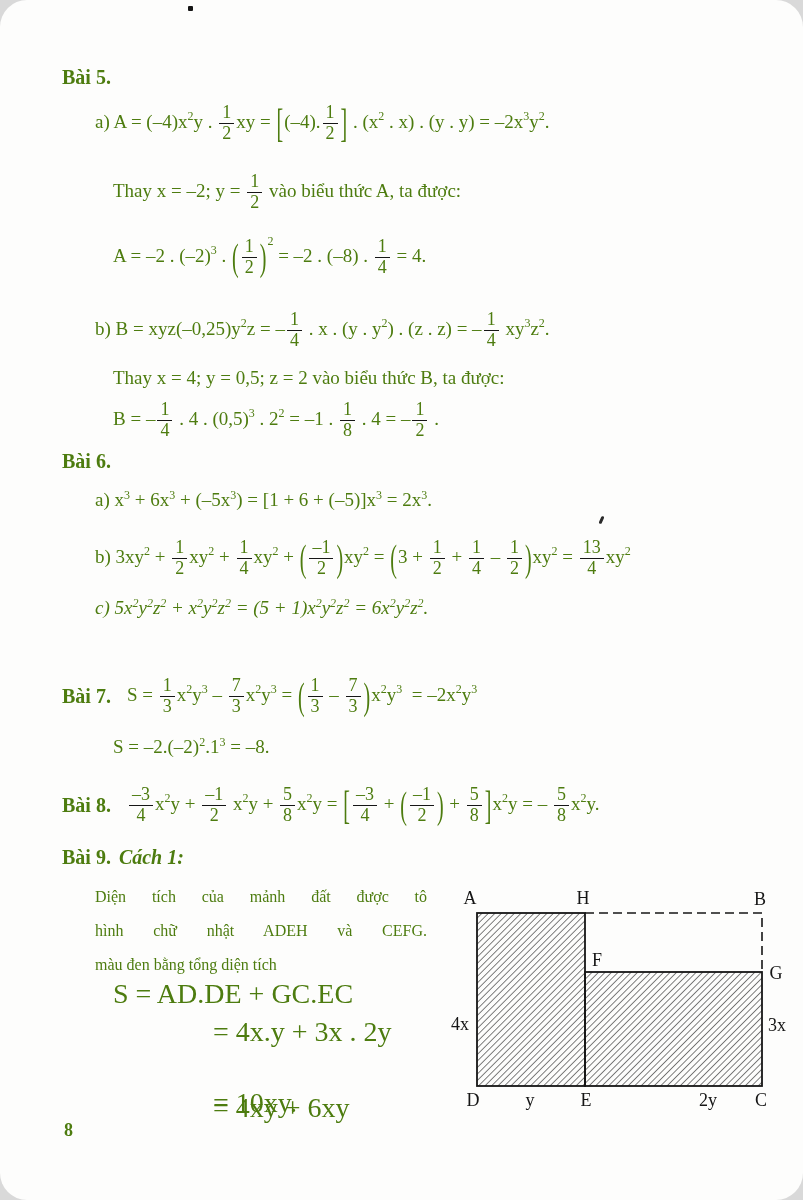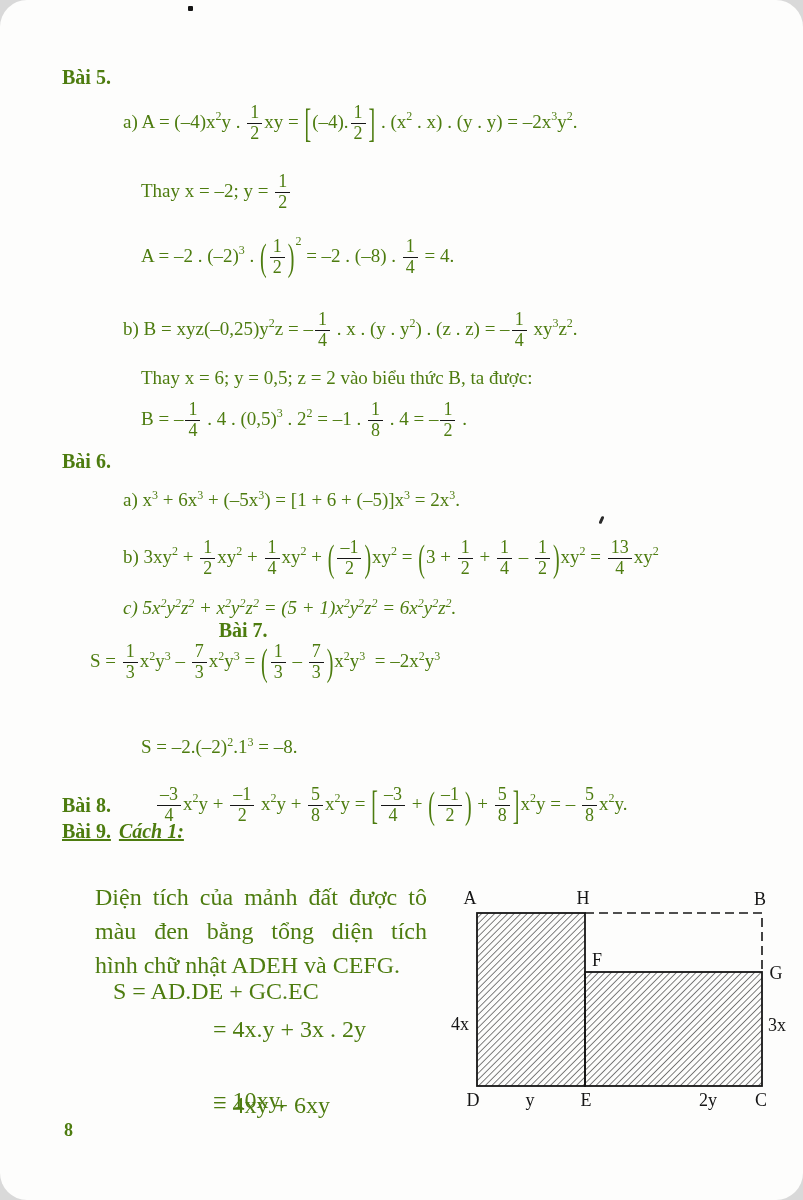"a) A = (–4)x2y ." .mwrap { margin-left: 28px -> none }
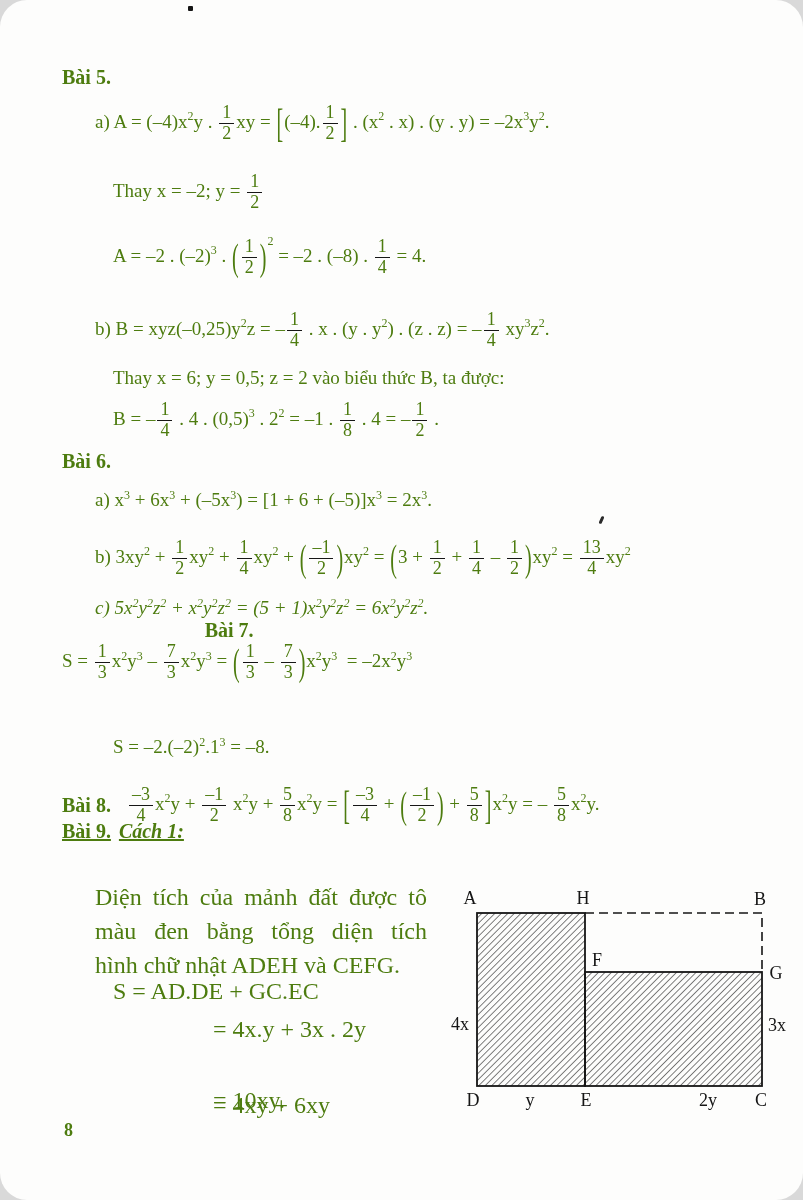"vào biểu thức A, ta" span.mt { html: none -> <span> vào biểu thức A, ta được:</span> }
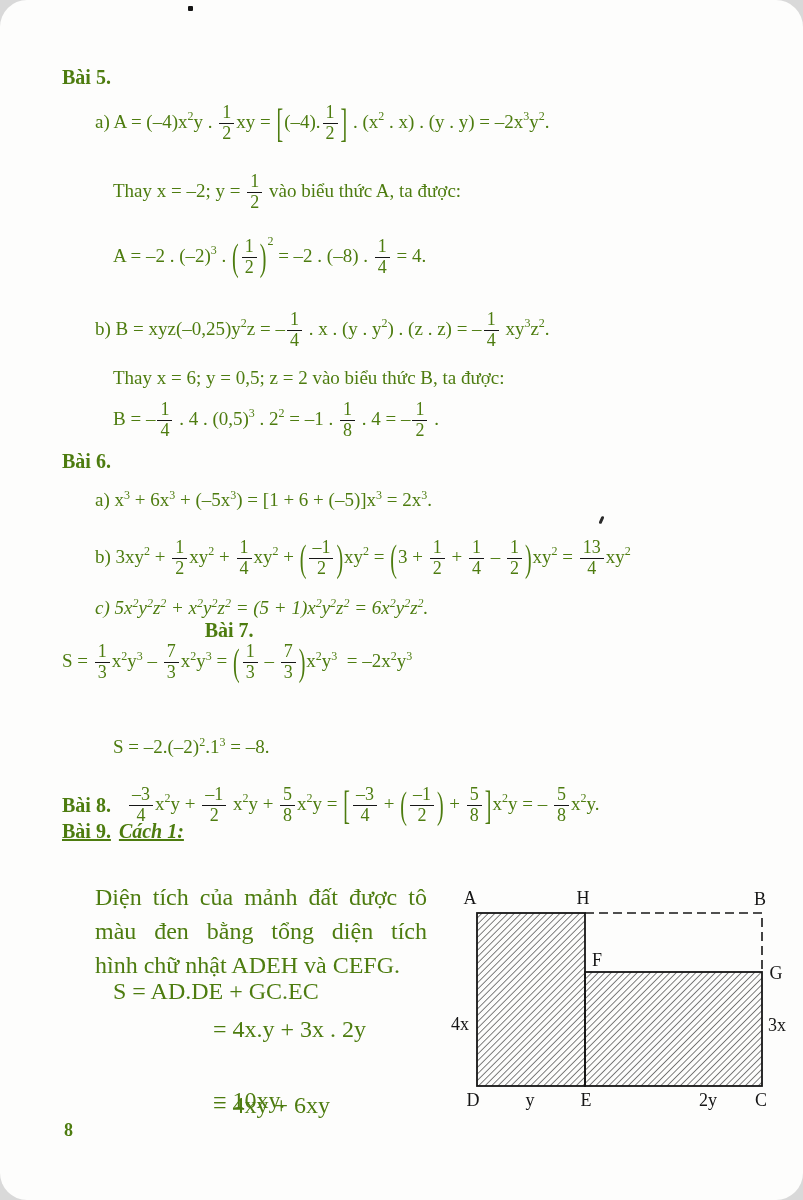"Thay x = 6; y" span.mt { text: 6 -> 4 }
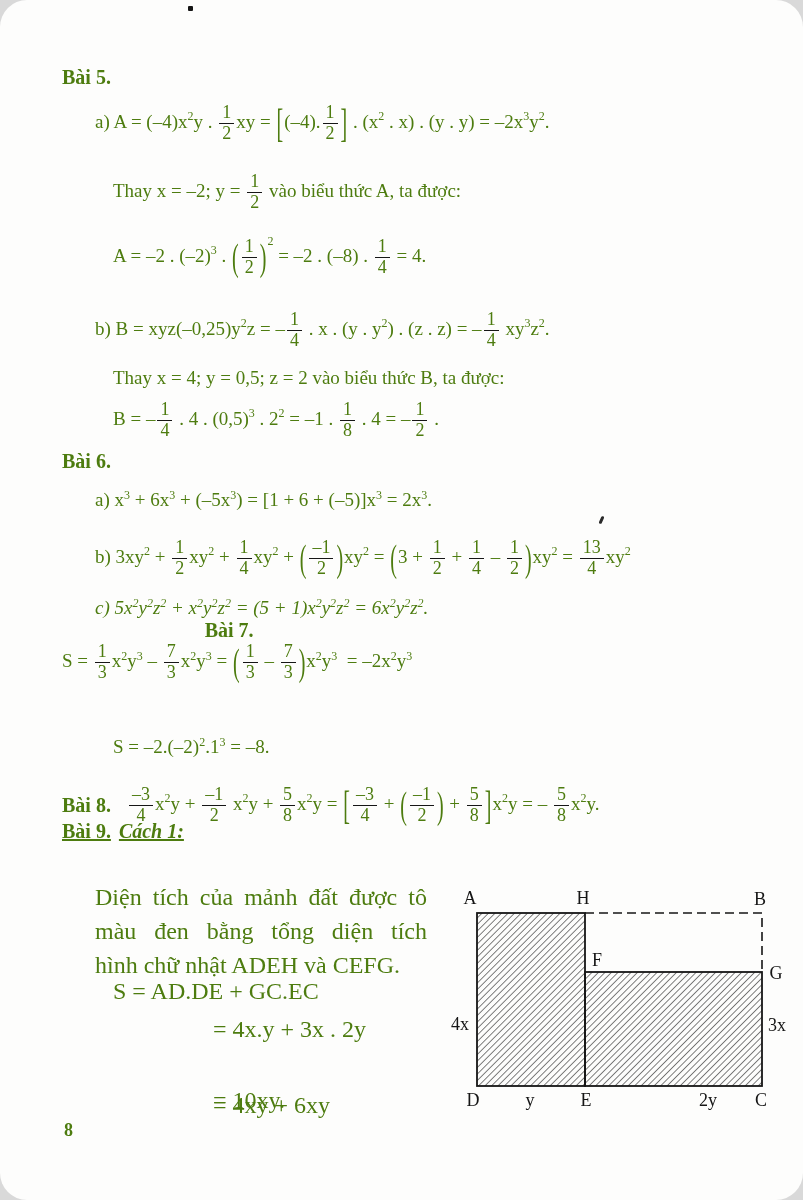"Bài 7." div.mline { flex-direction: column -> none; top: 619px -> 668px }
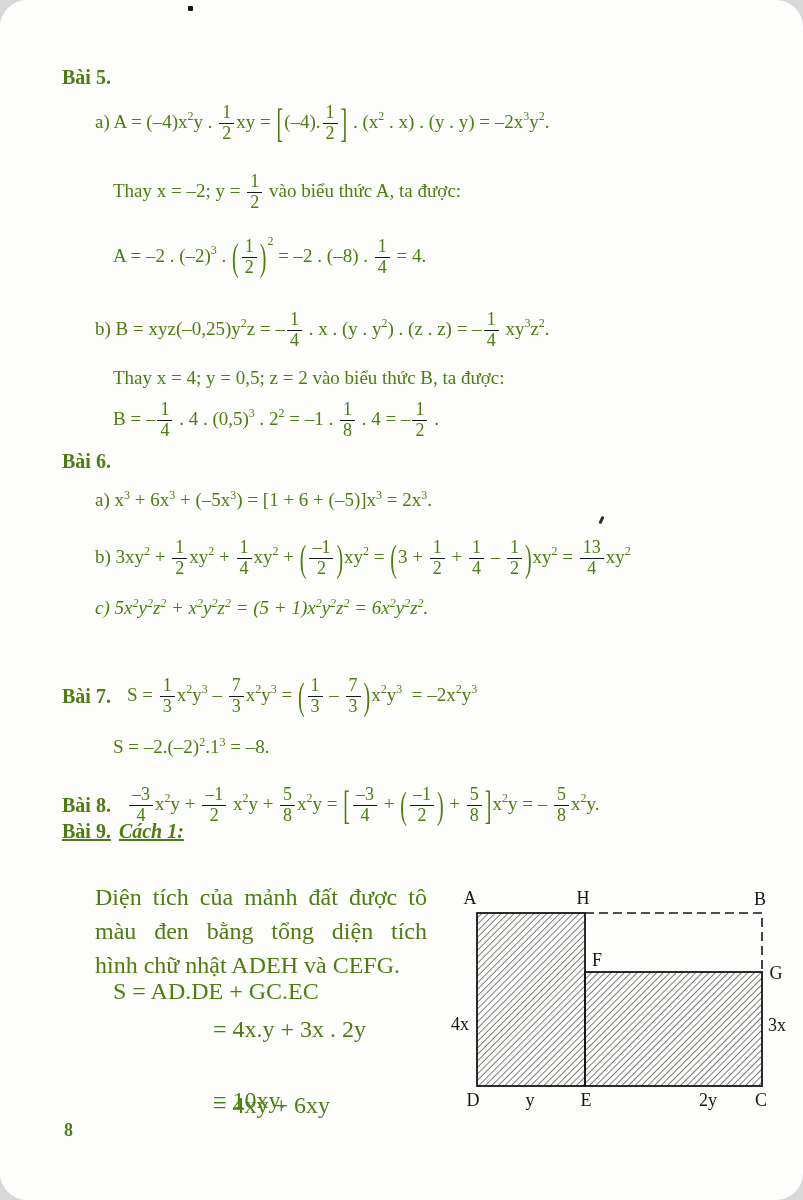"Bài 9. Cách 1:" div.hd { text-decoration: underline -> none; top: 820px -> 846px }
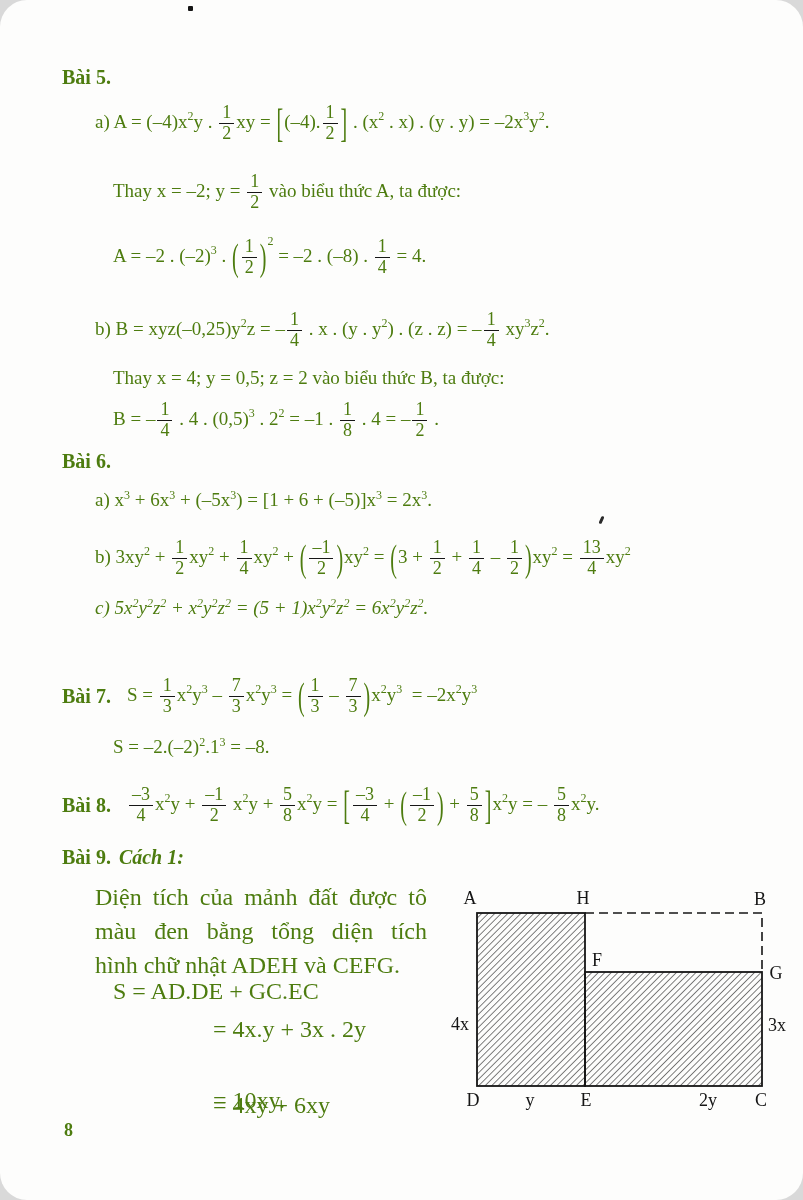"Diện tích của mảnh đất" .para { font-size: 24px -> 16px }
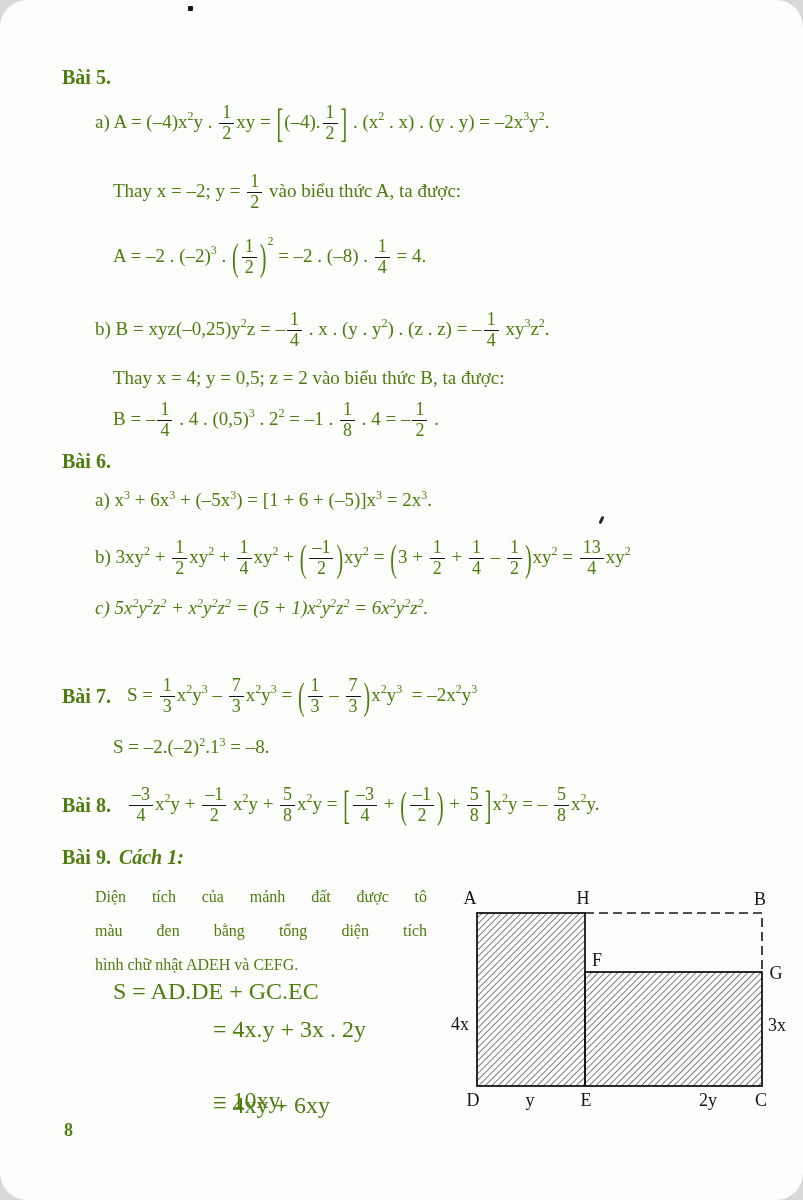"màu đen bằng tổng diện" div.pl { order: before "hình chữ nhật ADEH và" -> after "hình chữ nhật ADEH và" }
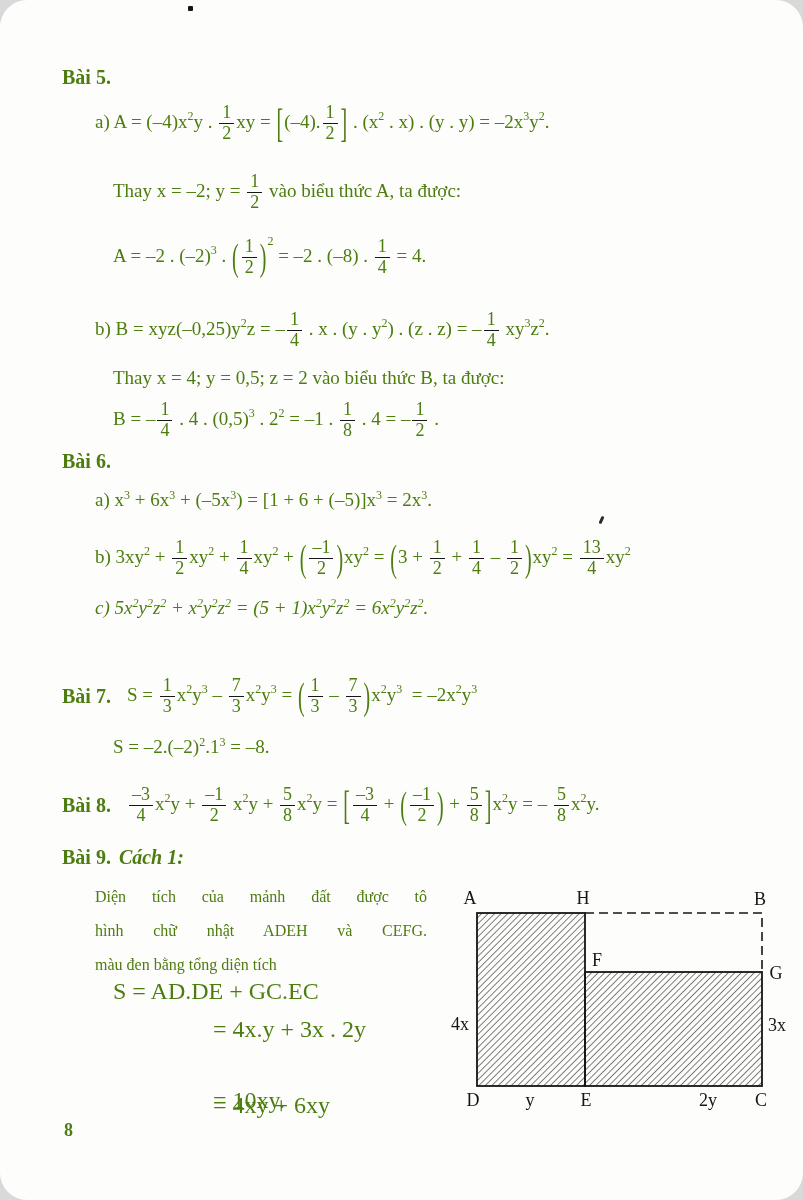"S = AD.DE + GC.EC" .eq { font-size: 24px -> 28px }
